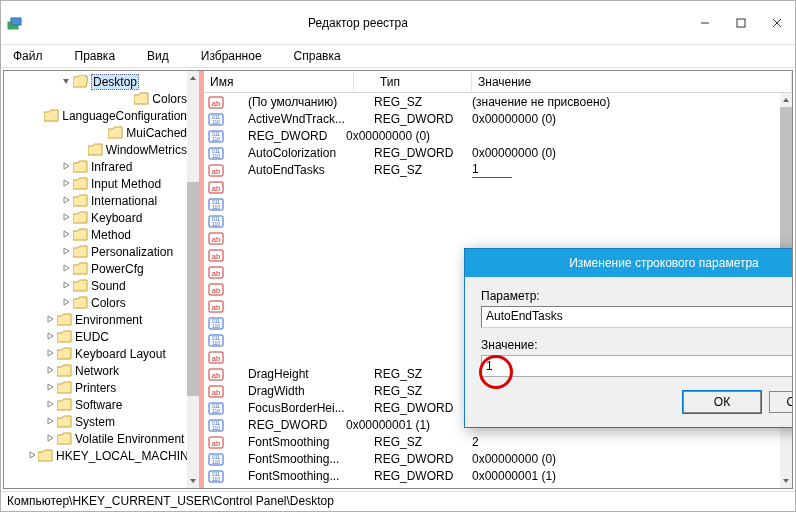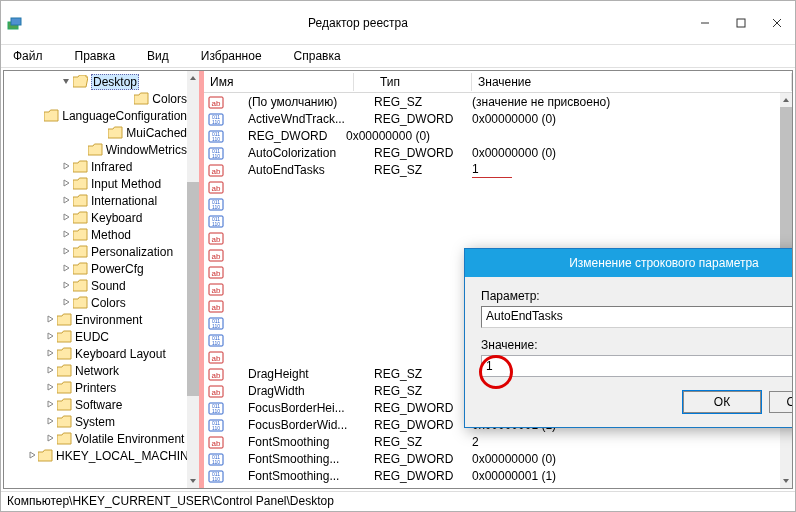"FocusBorderWid..." span.c1 { html: <span>FocusBorderWid...</span> -> none }
